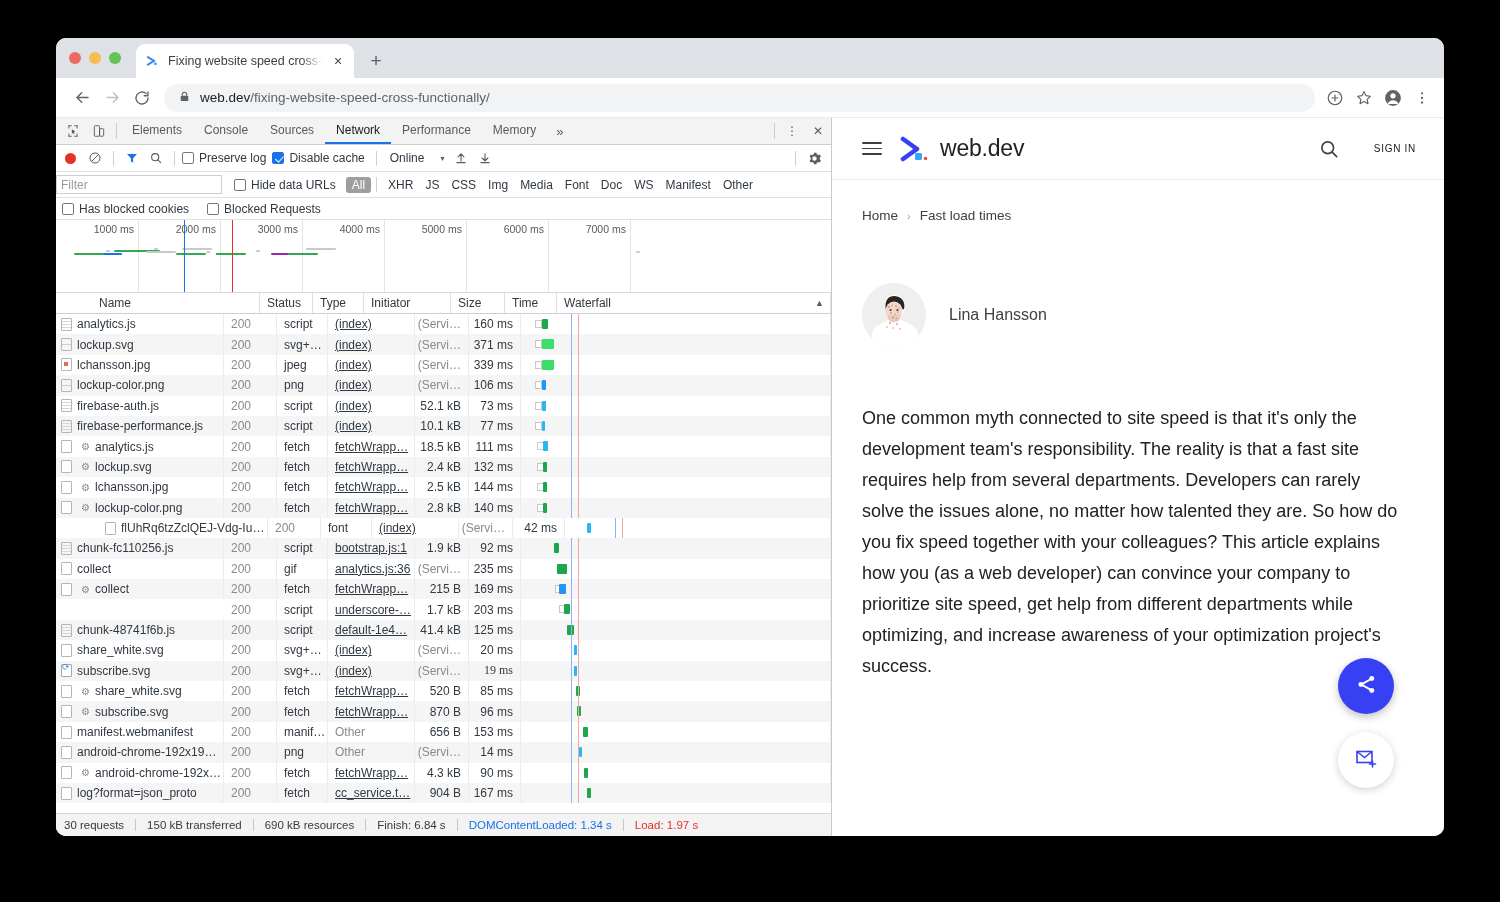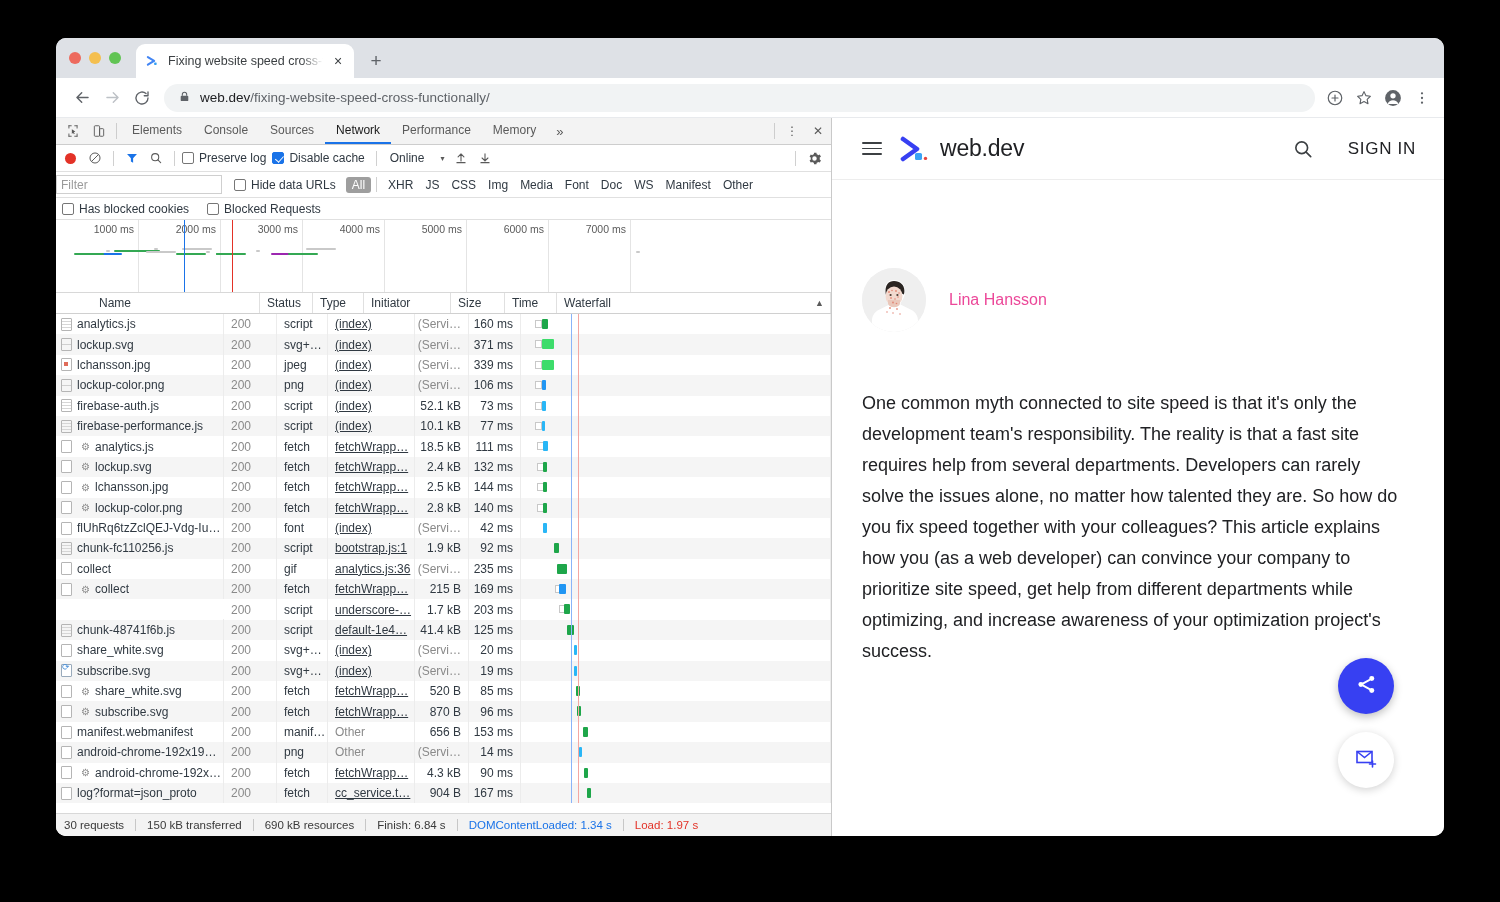"SIGN IN" .wd-signin { font-size: 17px -> 10px }
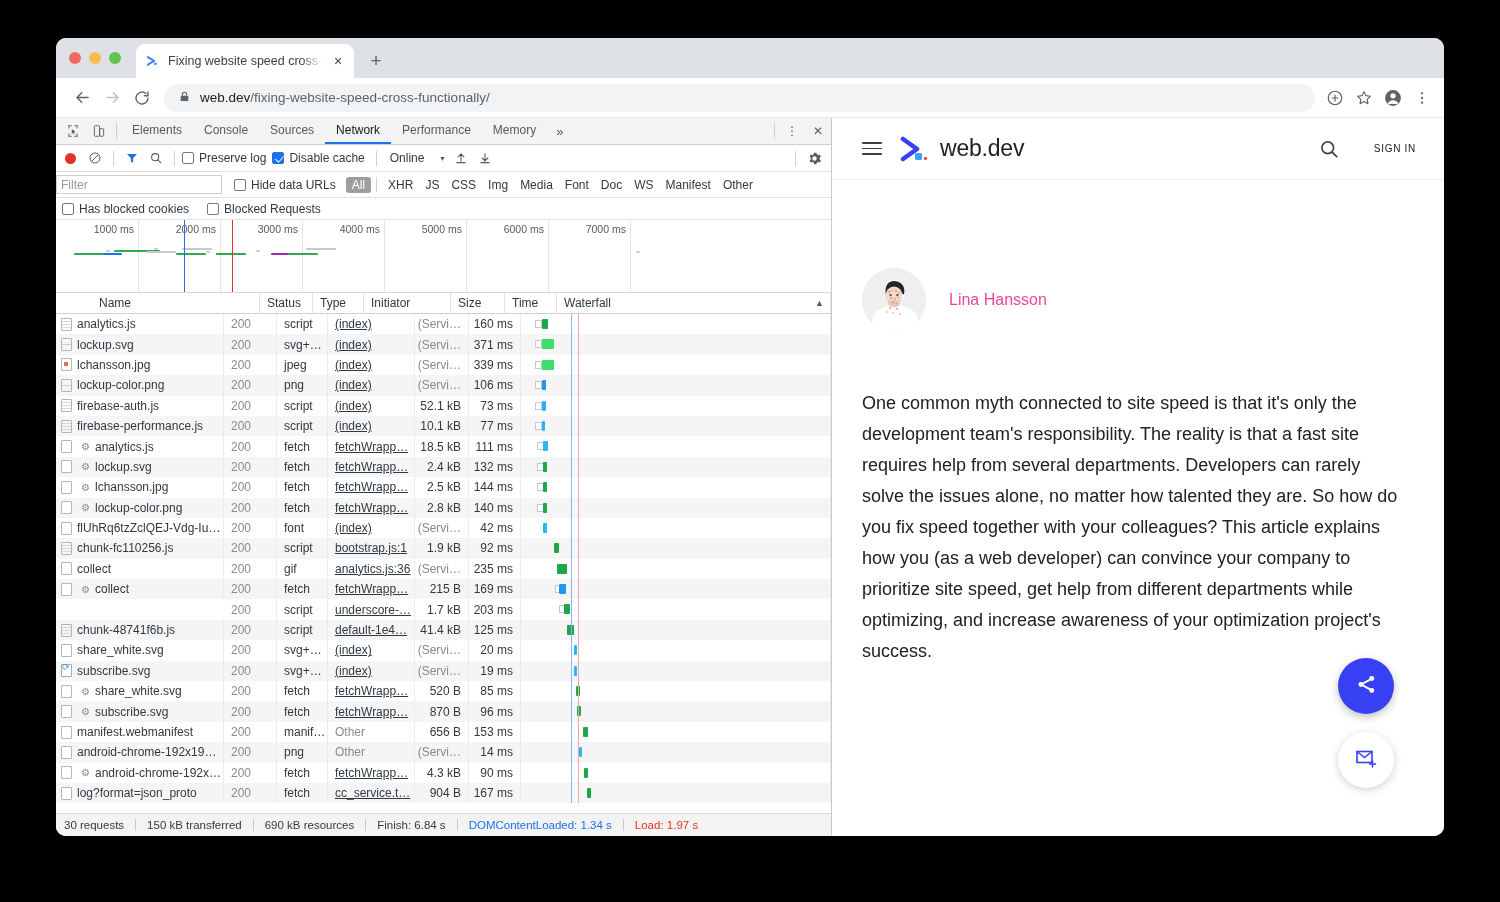"Home" div.breadcrumb { html: none -> <div> <span>Home</span> <span>›</span> <span>Fast load times</span> </div> }
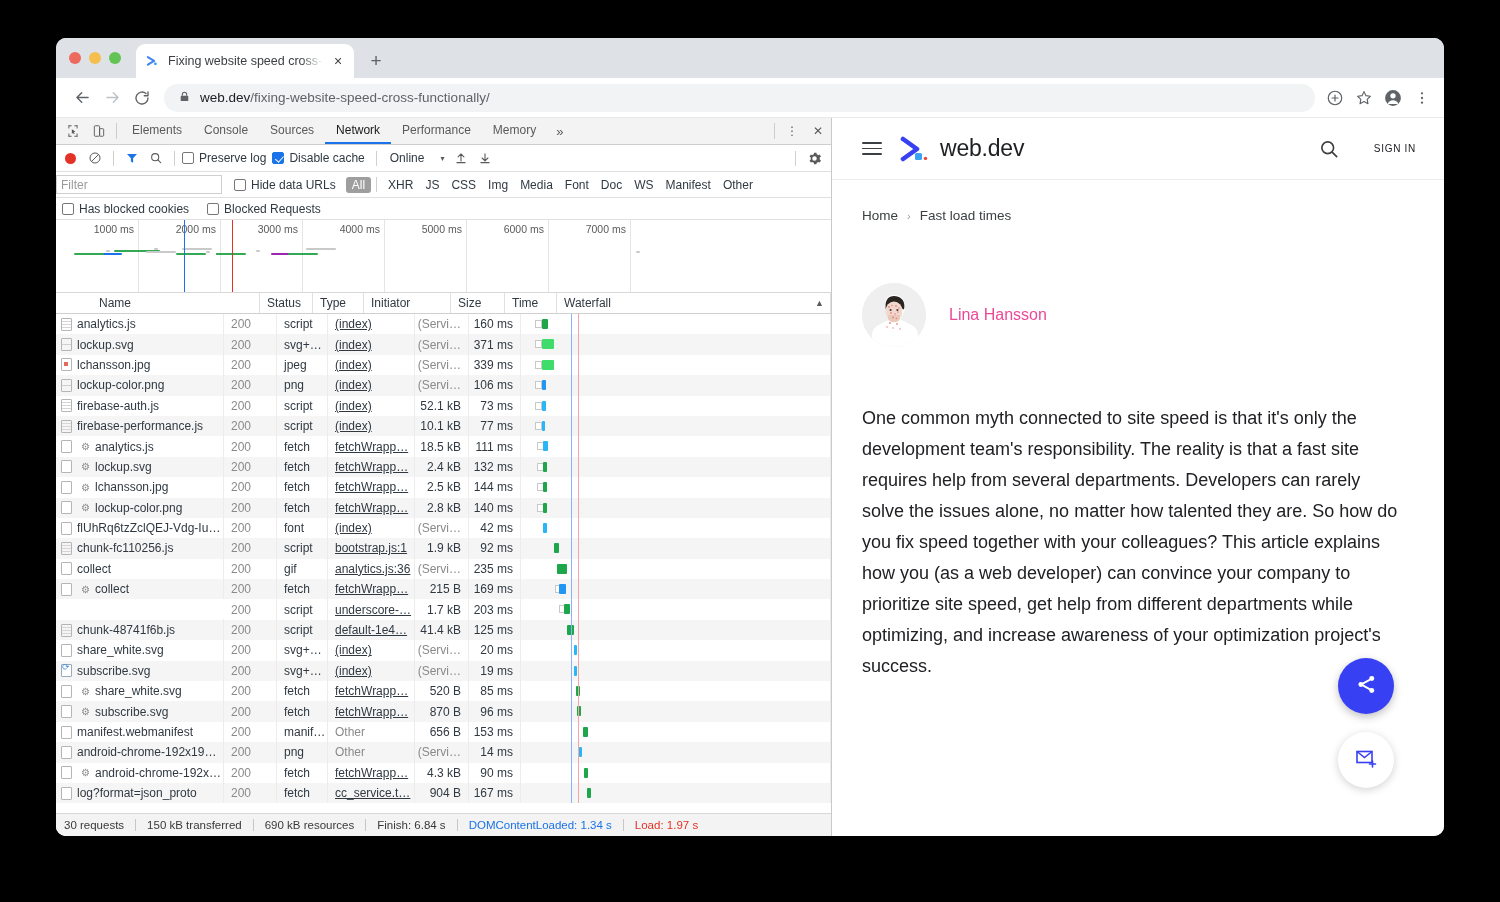"Lina Hansson" .author-name { color: #ec4899 -> #404040 }
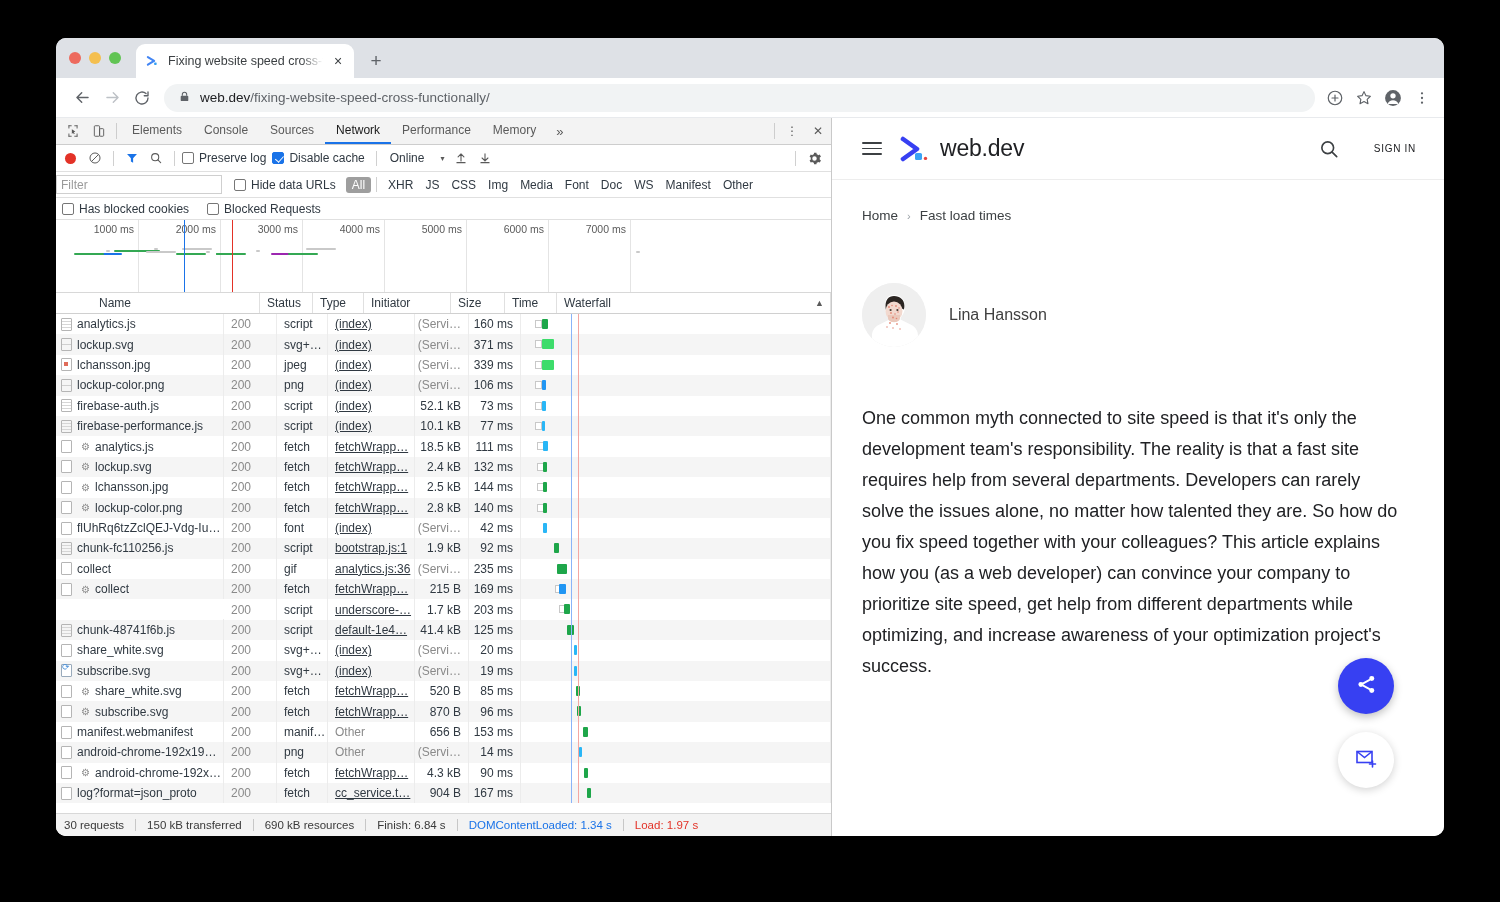"flUhRq6tzZclQEJ-Vdg-Iui…" div.cell { margin-left: none -> 44px }
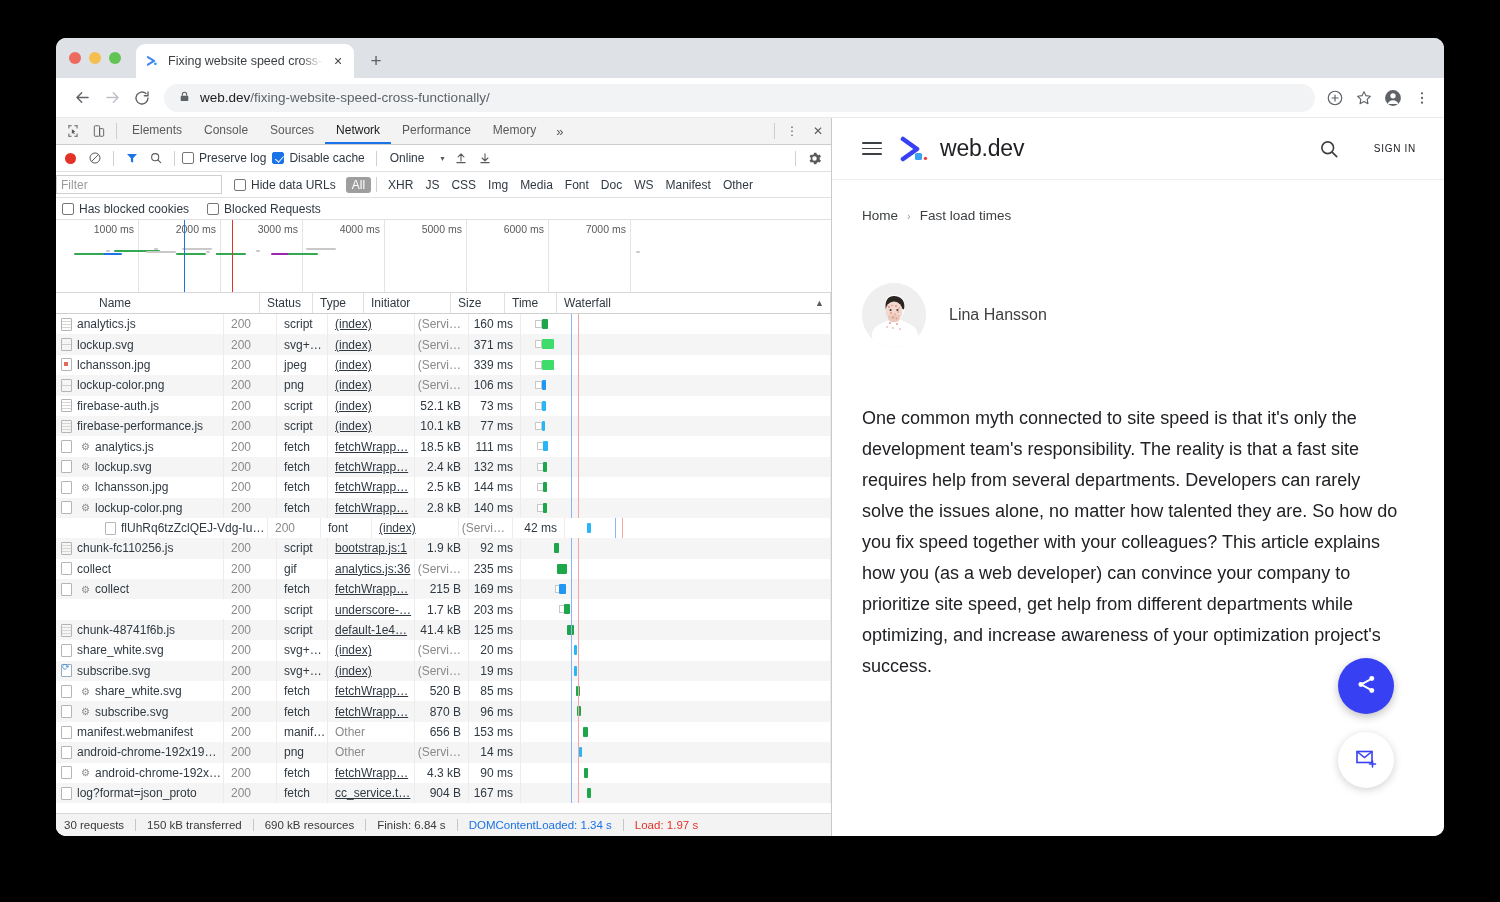"19 ms" div.cell { font-family: none -> Liberation Serif, serif }
